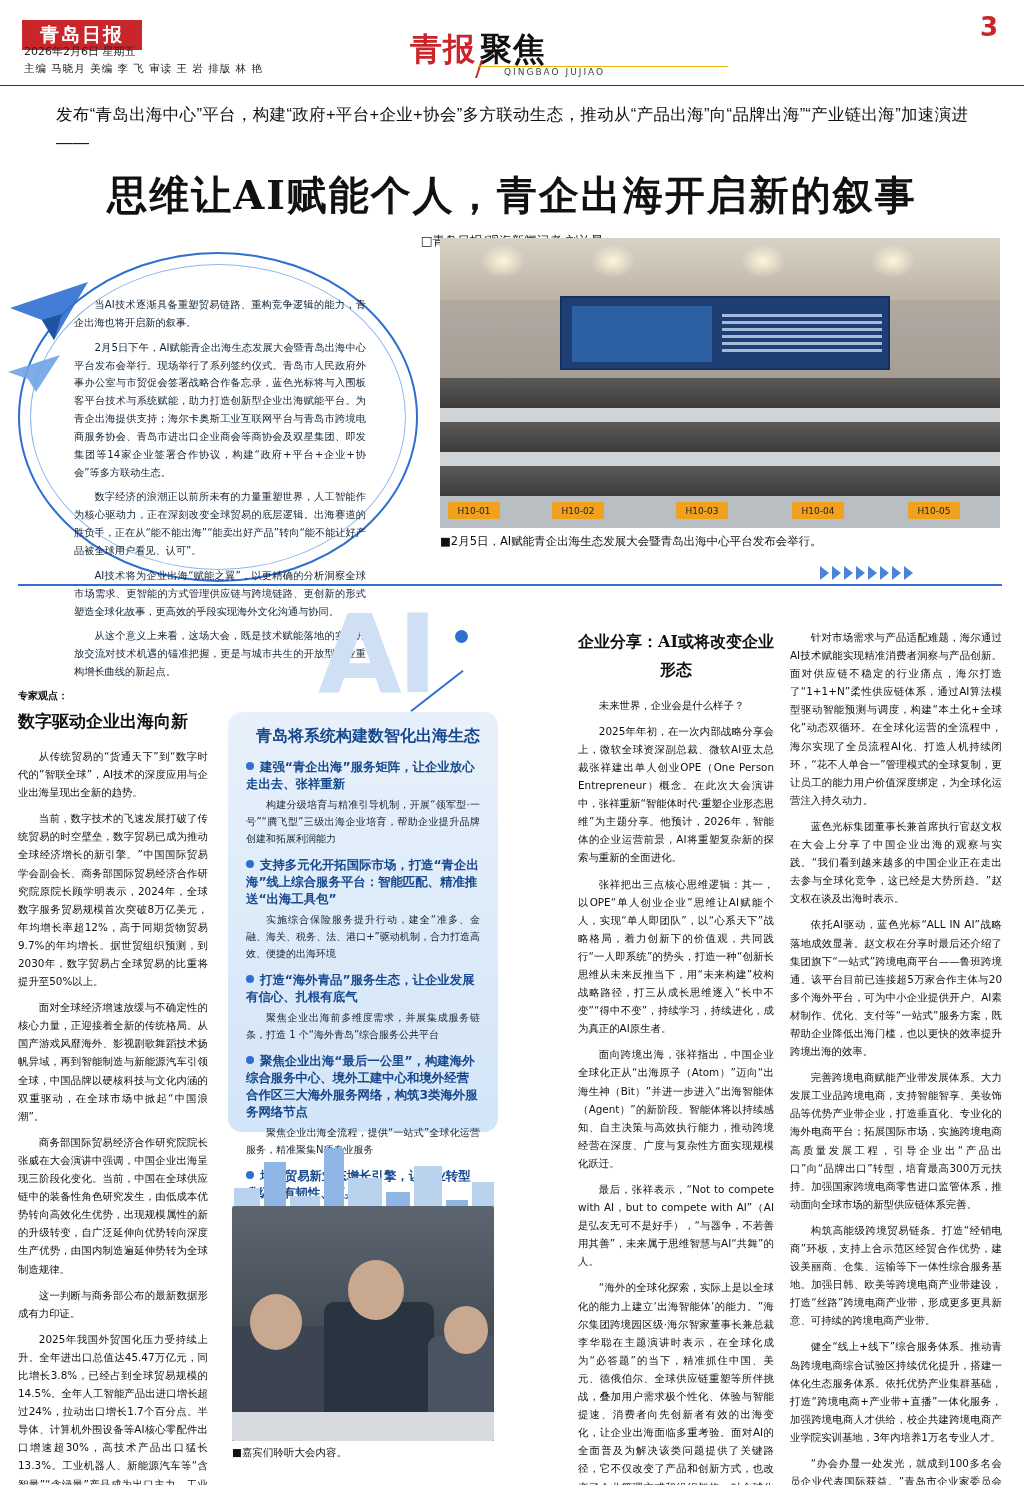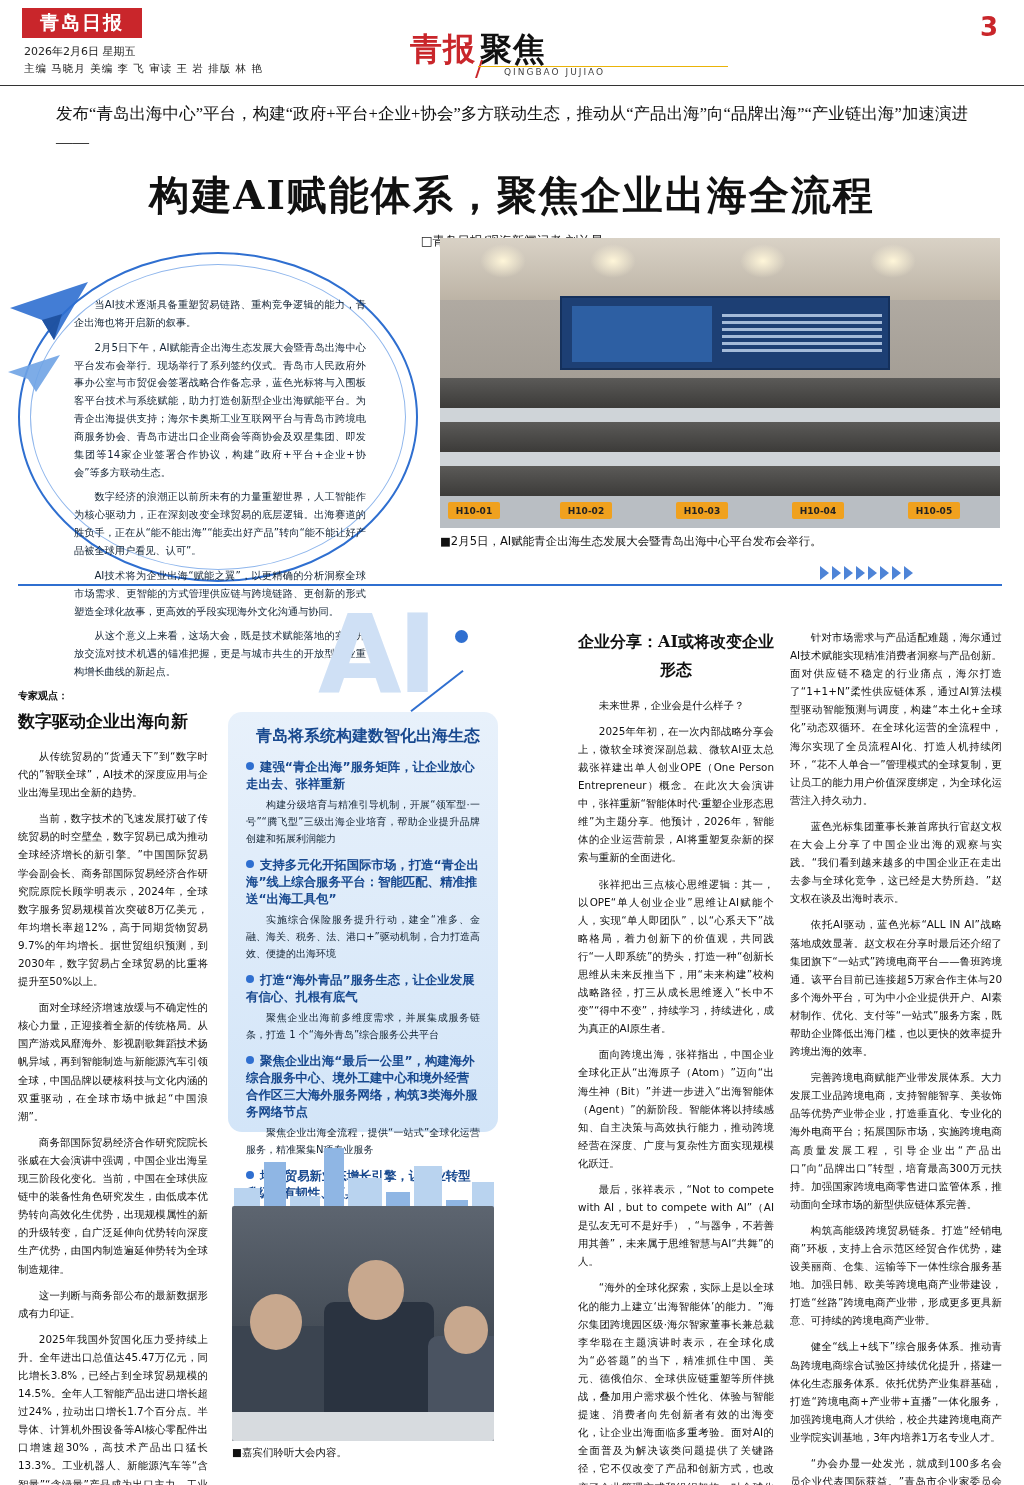"青岛日报" .logo-box { top: 8px -> 20px }
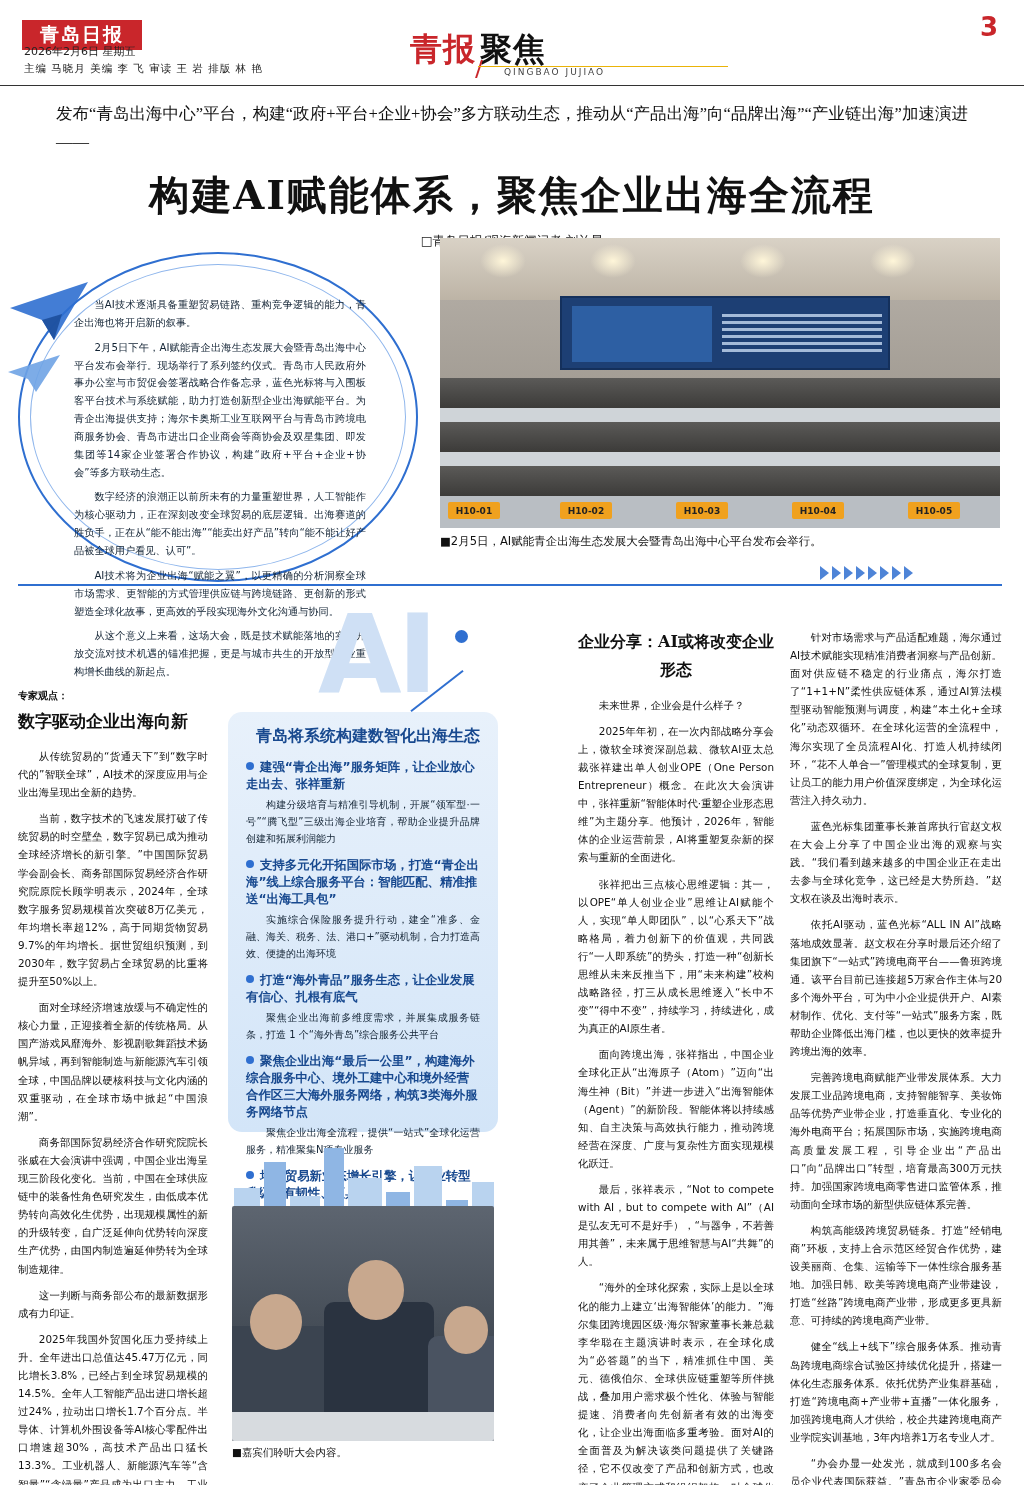"发布“青岛出海中心”平台，构建“政府+平台+企业+协会”多方联动生态，推动从“产" .shoulder { font-family: Liberation Serif, serif -> Liberation Sans, sans-serif }
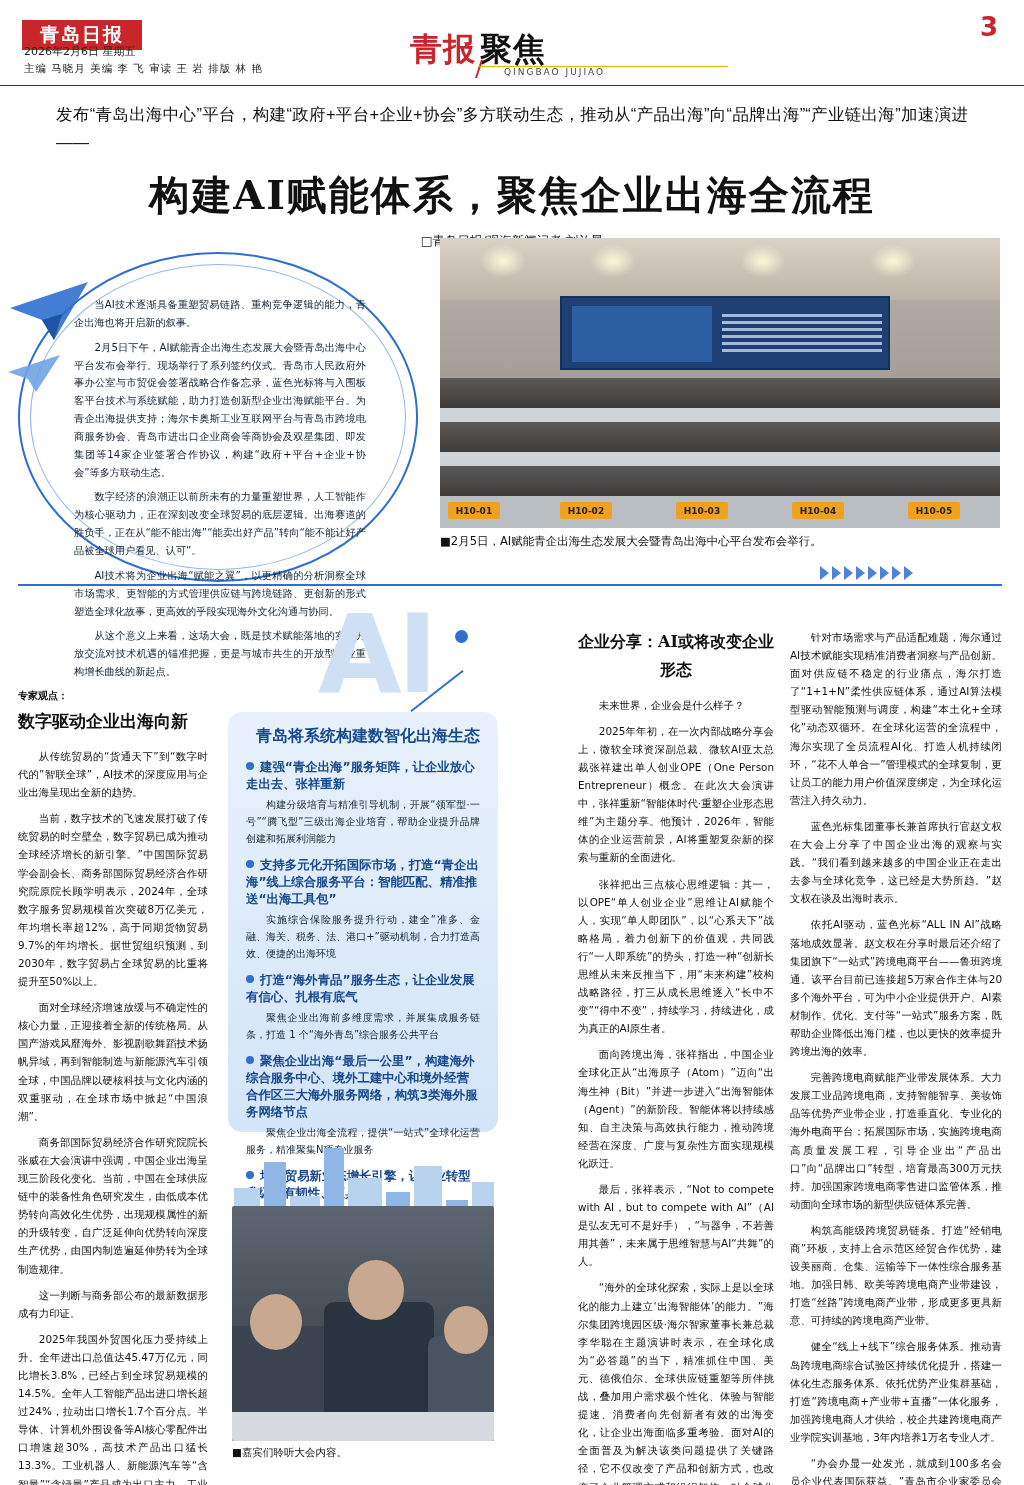"构建AI赋能体系，聚焦企业出海全流程" div.headline { text: 构建AI赋能体系，聚焦企业出海全流程 -> 思维让AI赋能个人，青企出海开启新的叙事 }
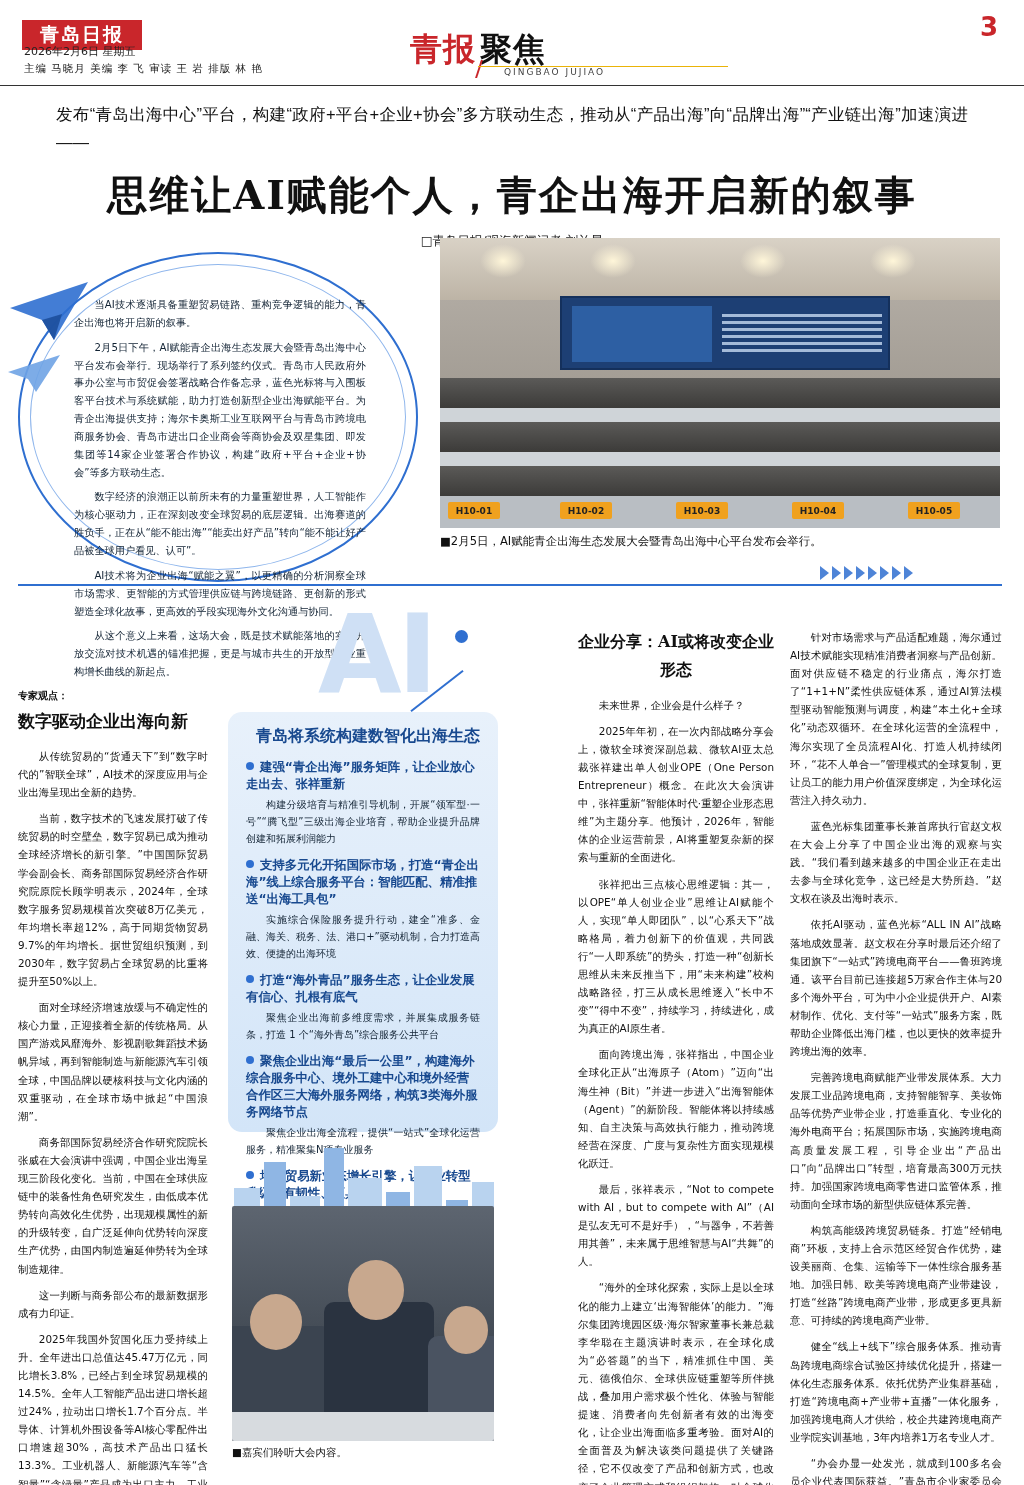"H10-01" .hero .tag { font-weight: bold -> none }
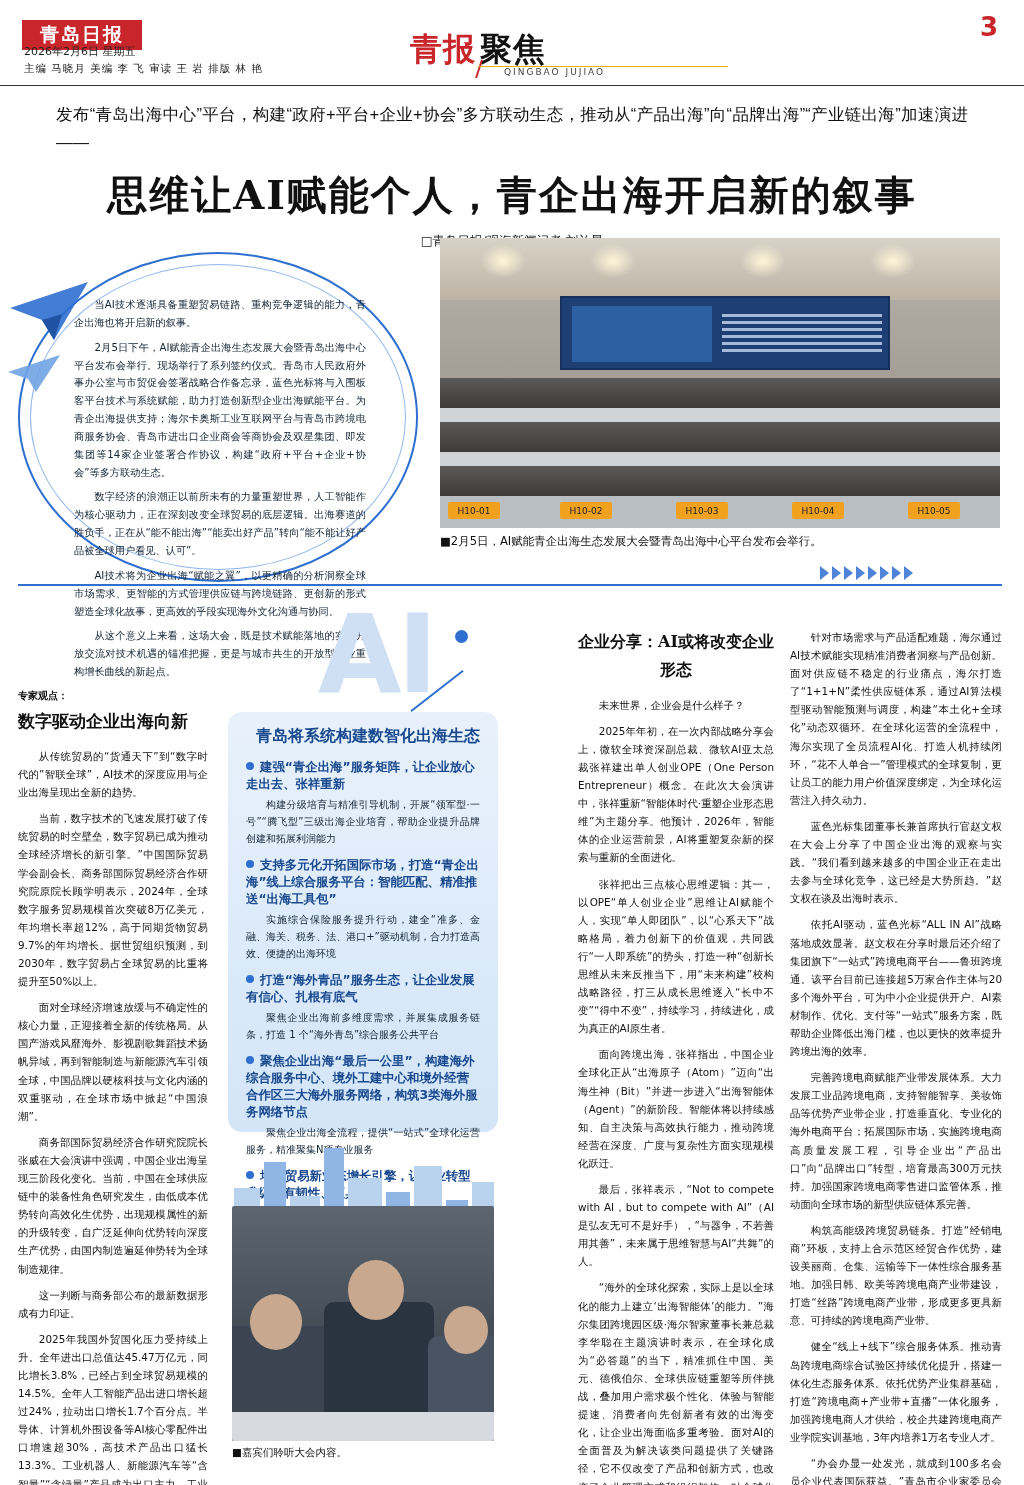"H10-02" div.tag { left: 120px -> 112px }
